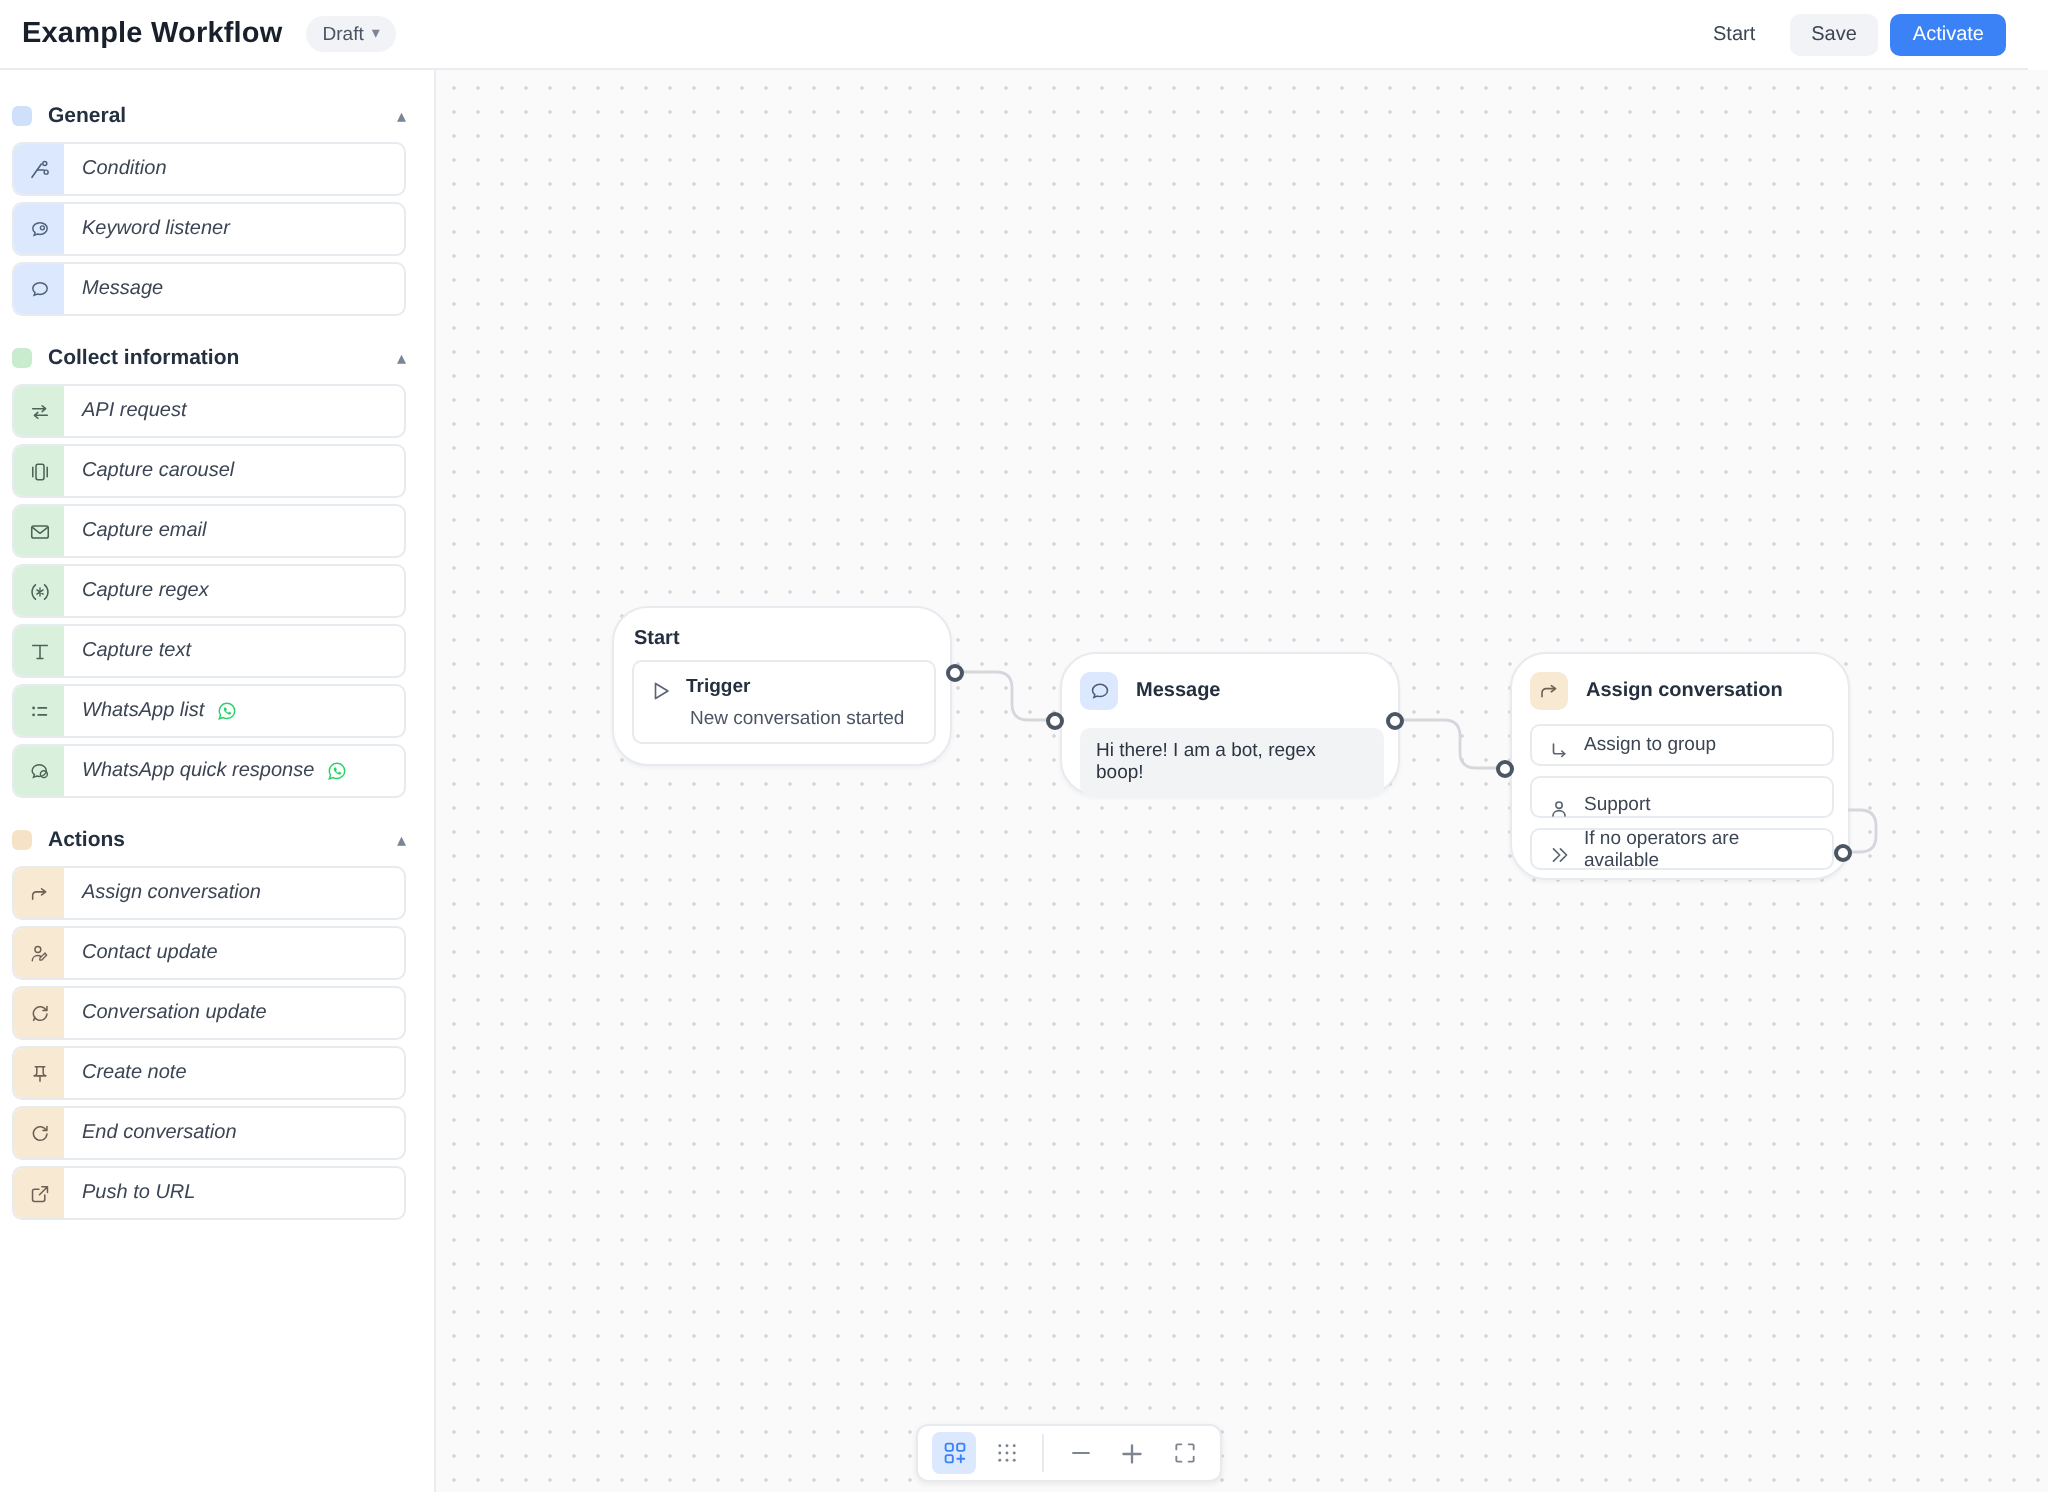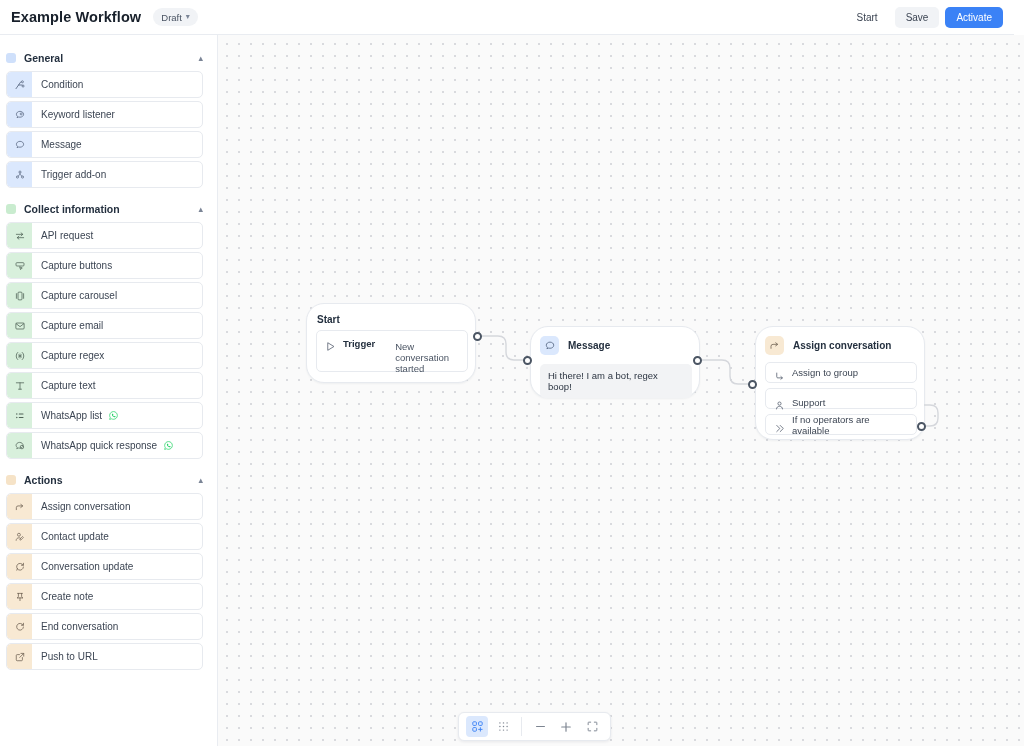"Condition" .node-item { font-style: none -> italic }
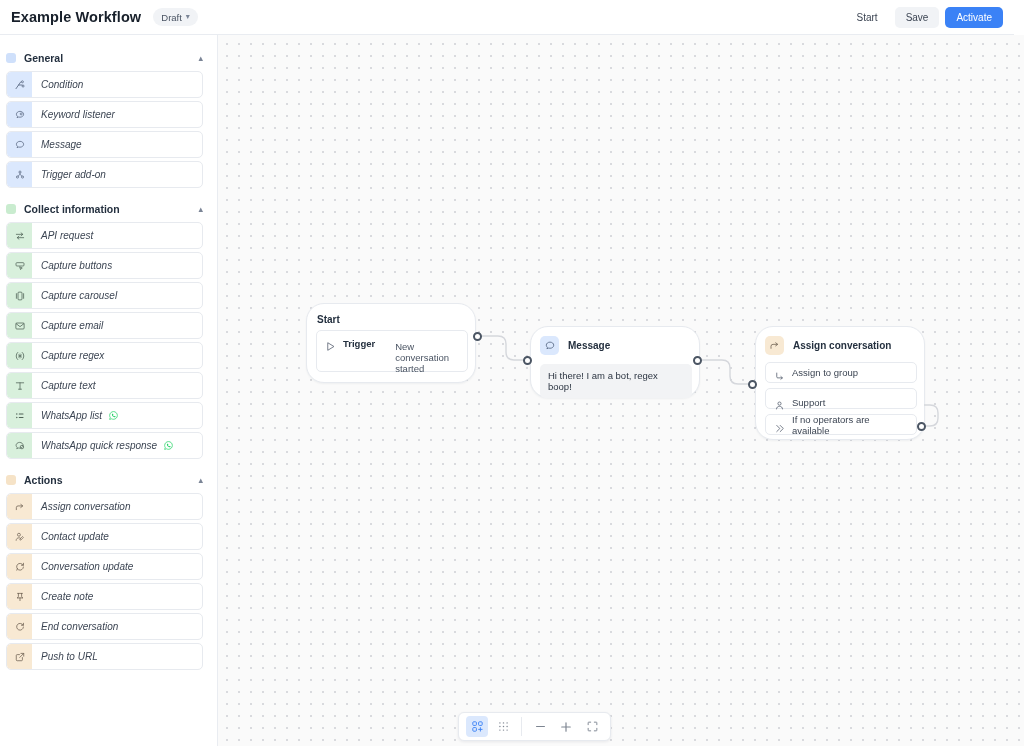"Trigger add-on" div.node-item { html: <div> <span> <svg> <circle></circle> <circle></circle> <circle></circle> <path></path> </svg> </span> <span>Trigger add-on</span> </div> -> none }
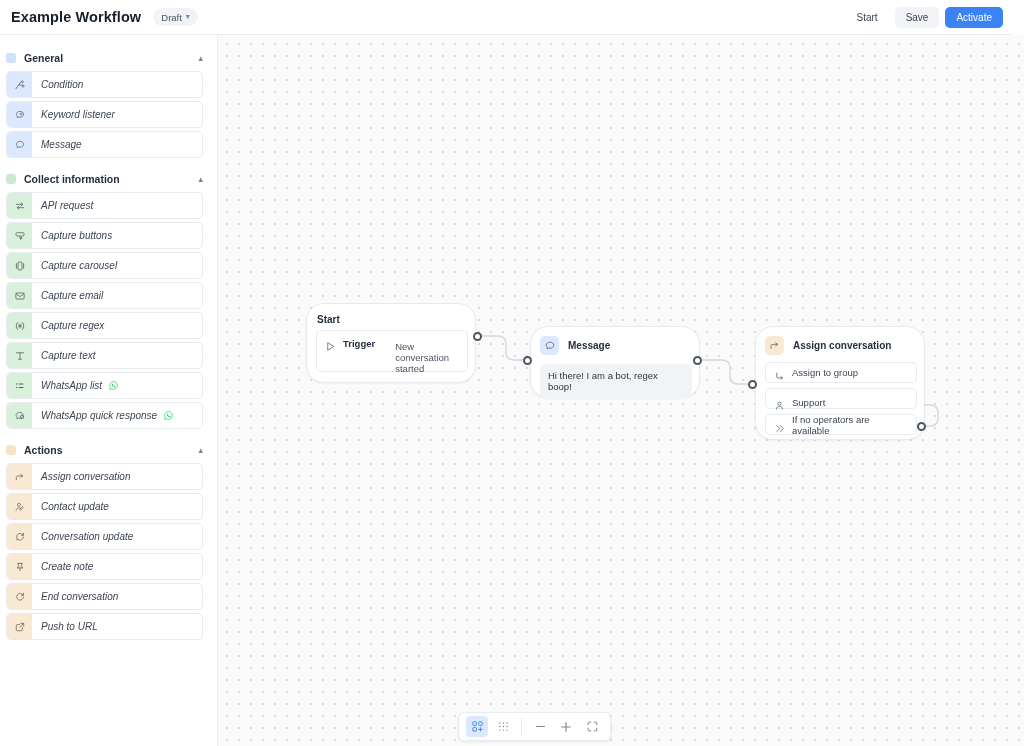"Capture buttons" div.node-item { html: <div> <span> <svg> <rect></rect> <path></path> </svg> </span> <span>Capture buttons</span> </div> -> none }
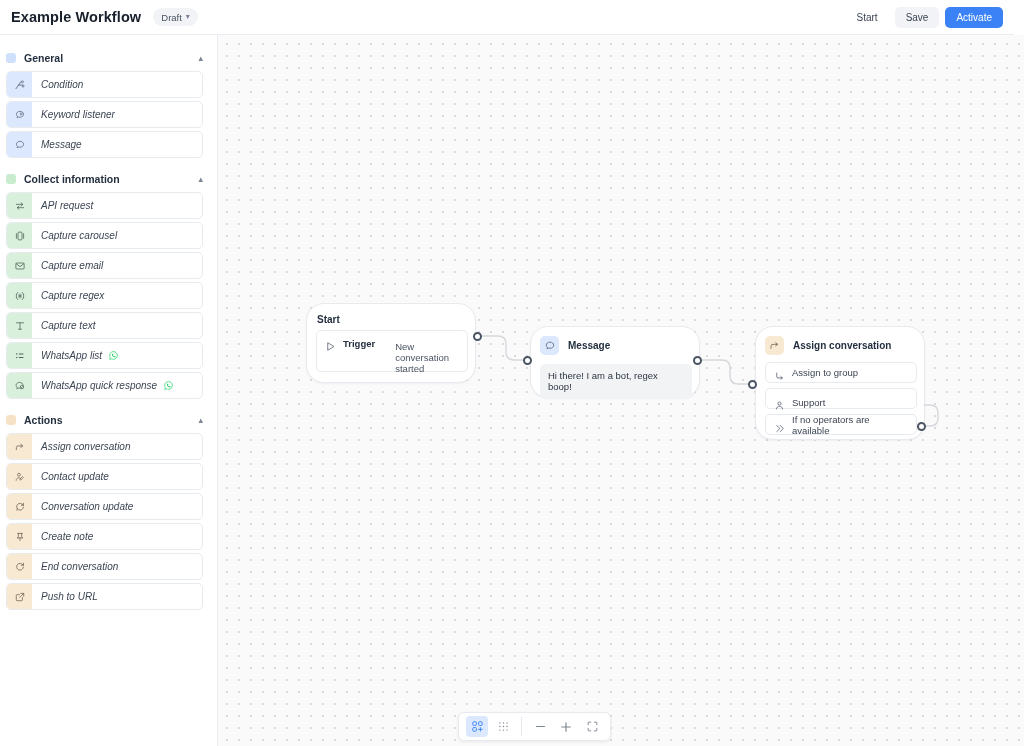"Trigger" div.sub-card { flex-direction: row -> column }
